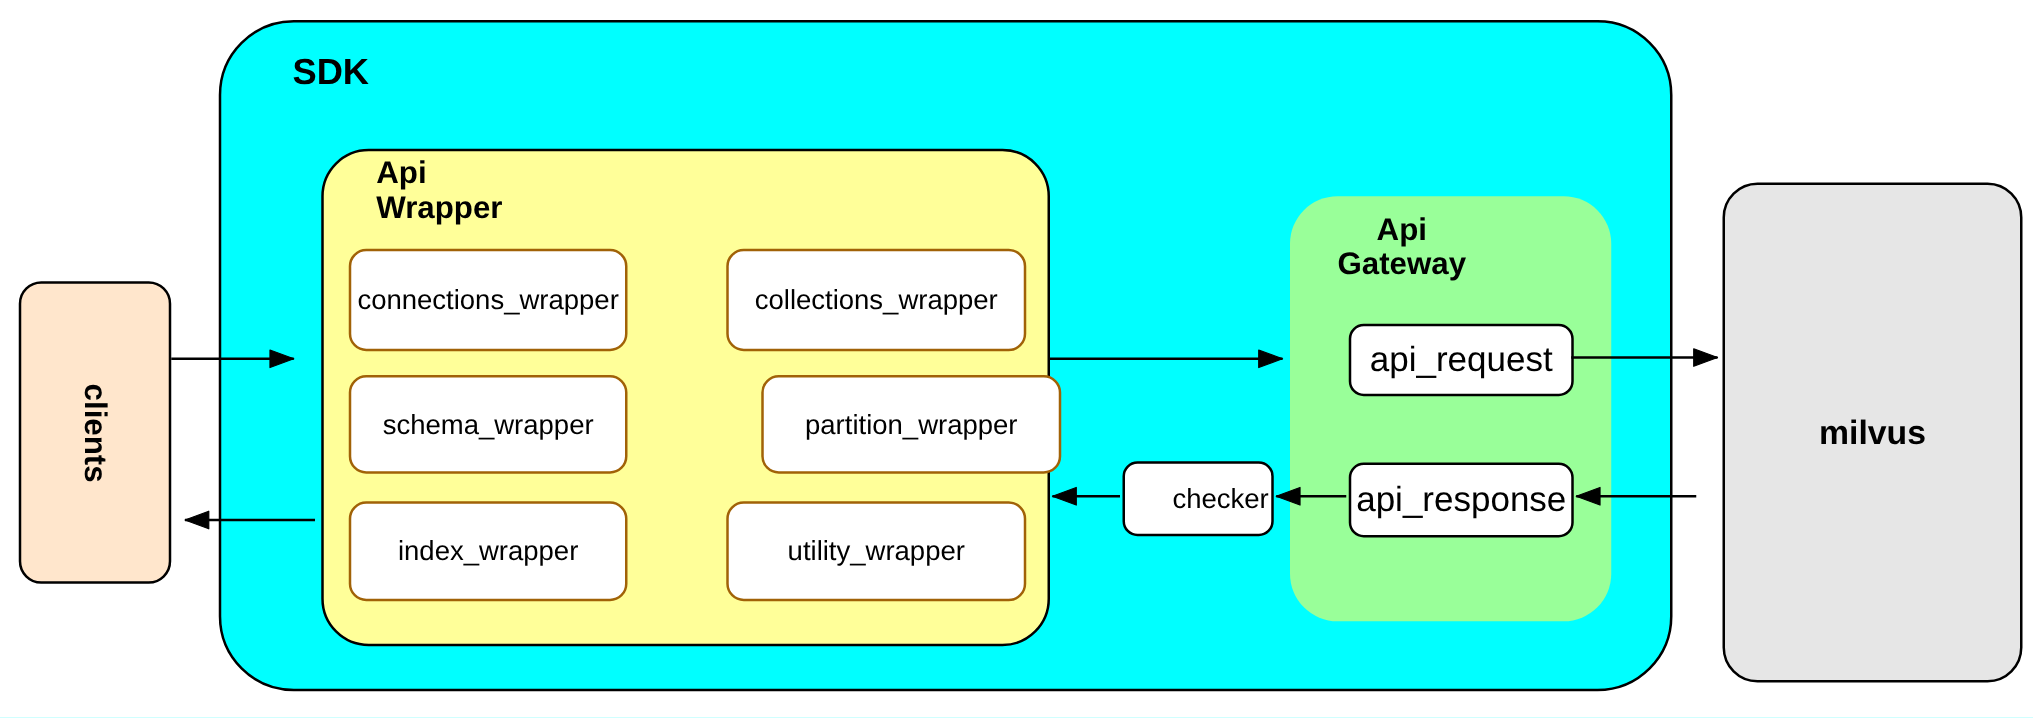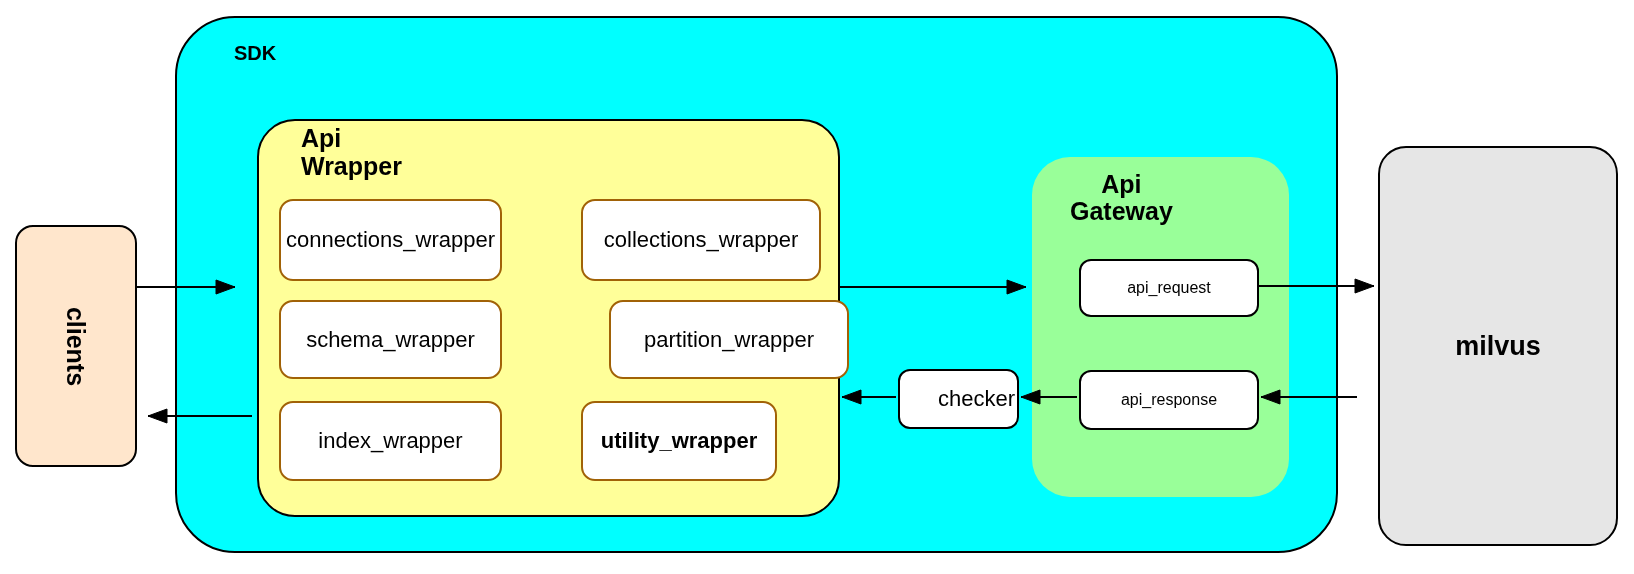"SDK" .sdk-title { font-size: 20px -> 29px }
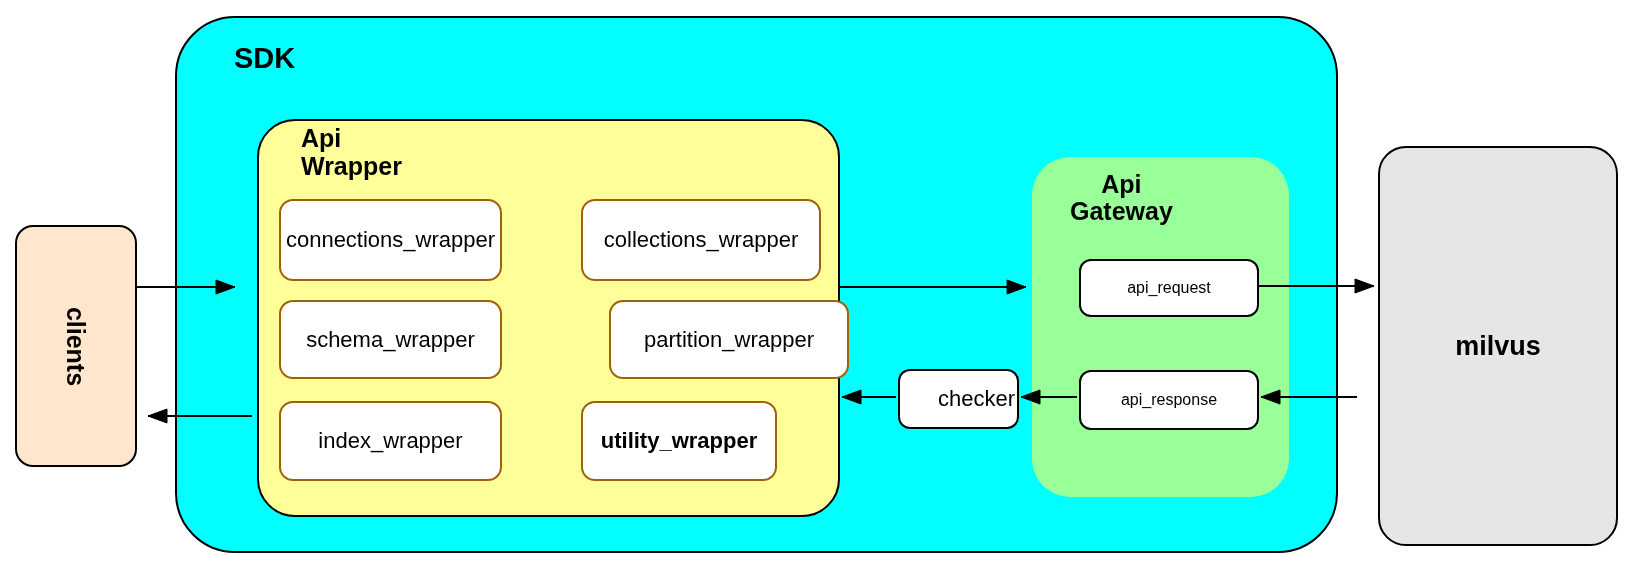"api_request" .gbox { font-size: 16px -> 28px }
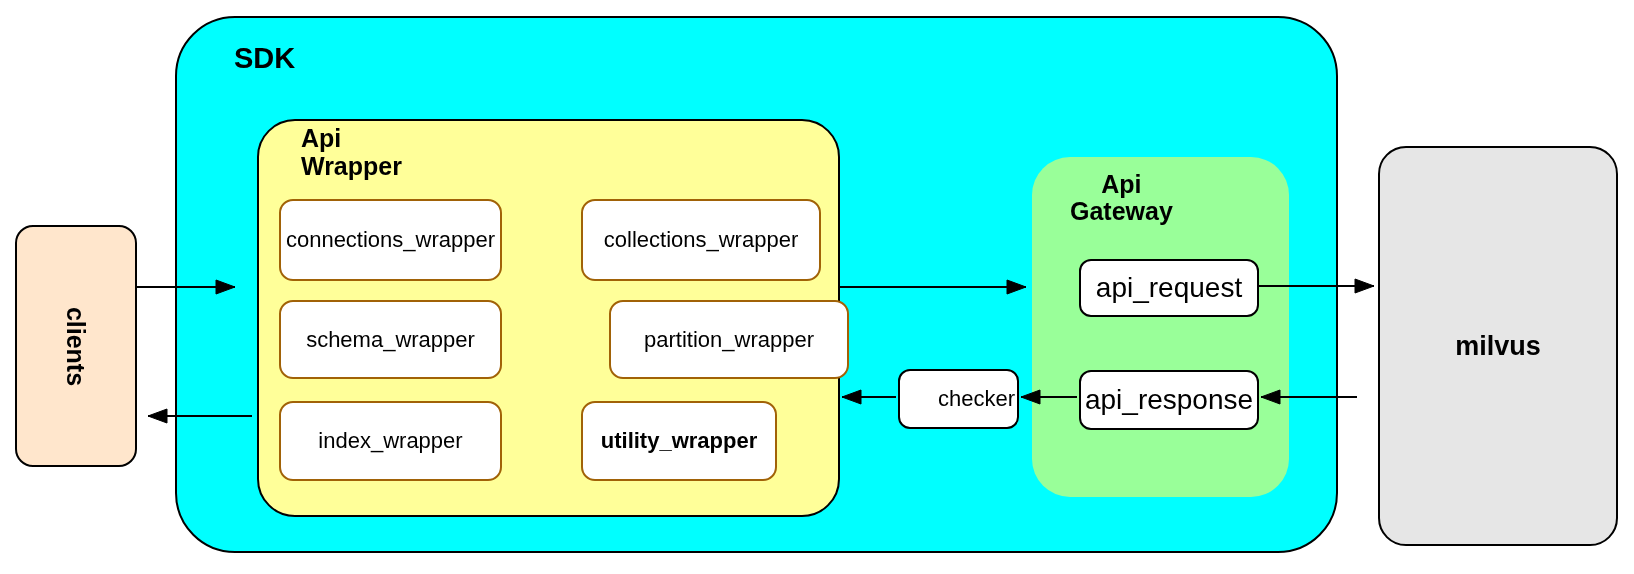"utility_wrapper" .w-utility { font-weight: bold -> none; width: 196px -> 240px }
